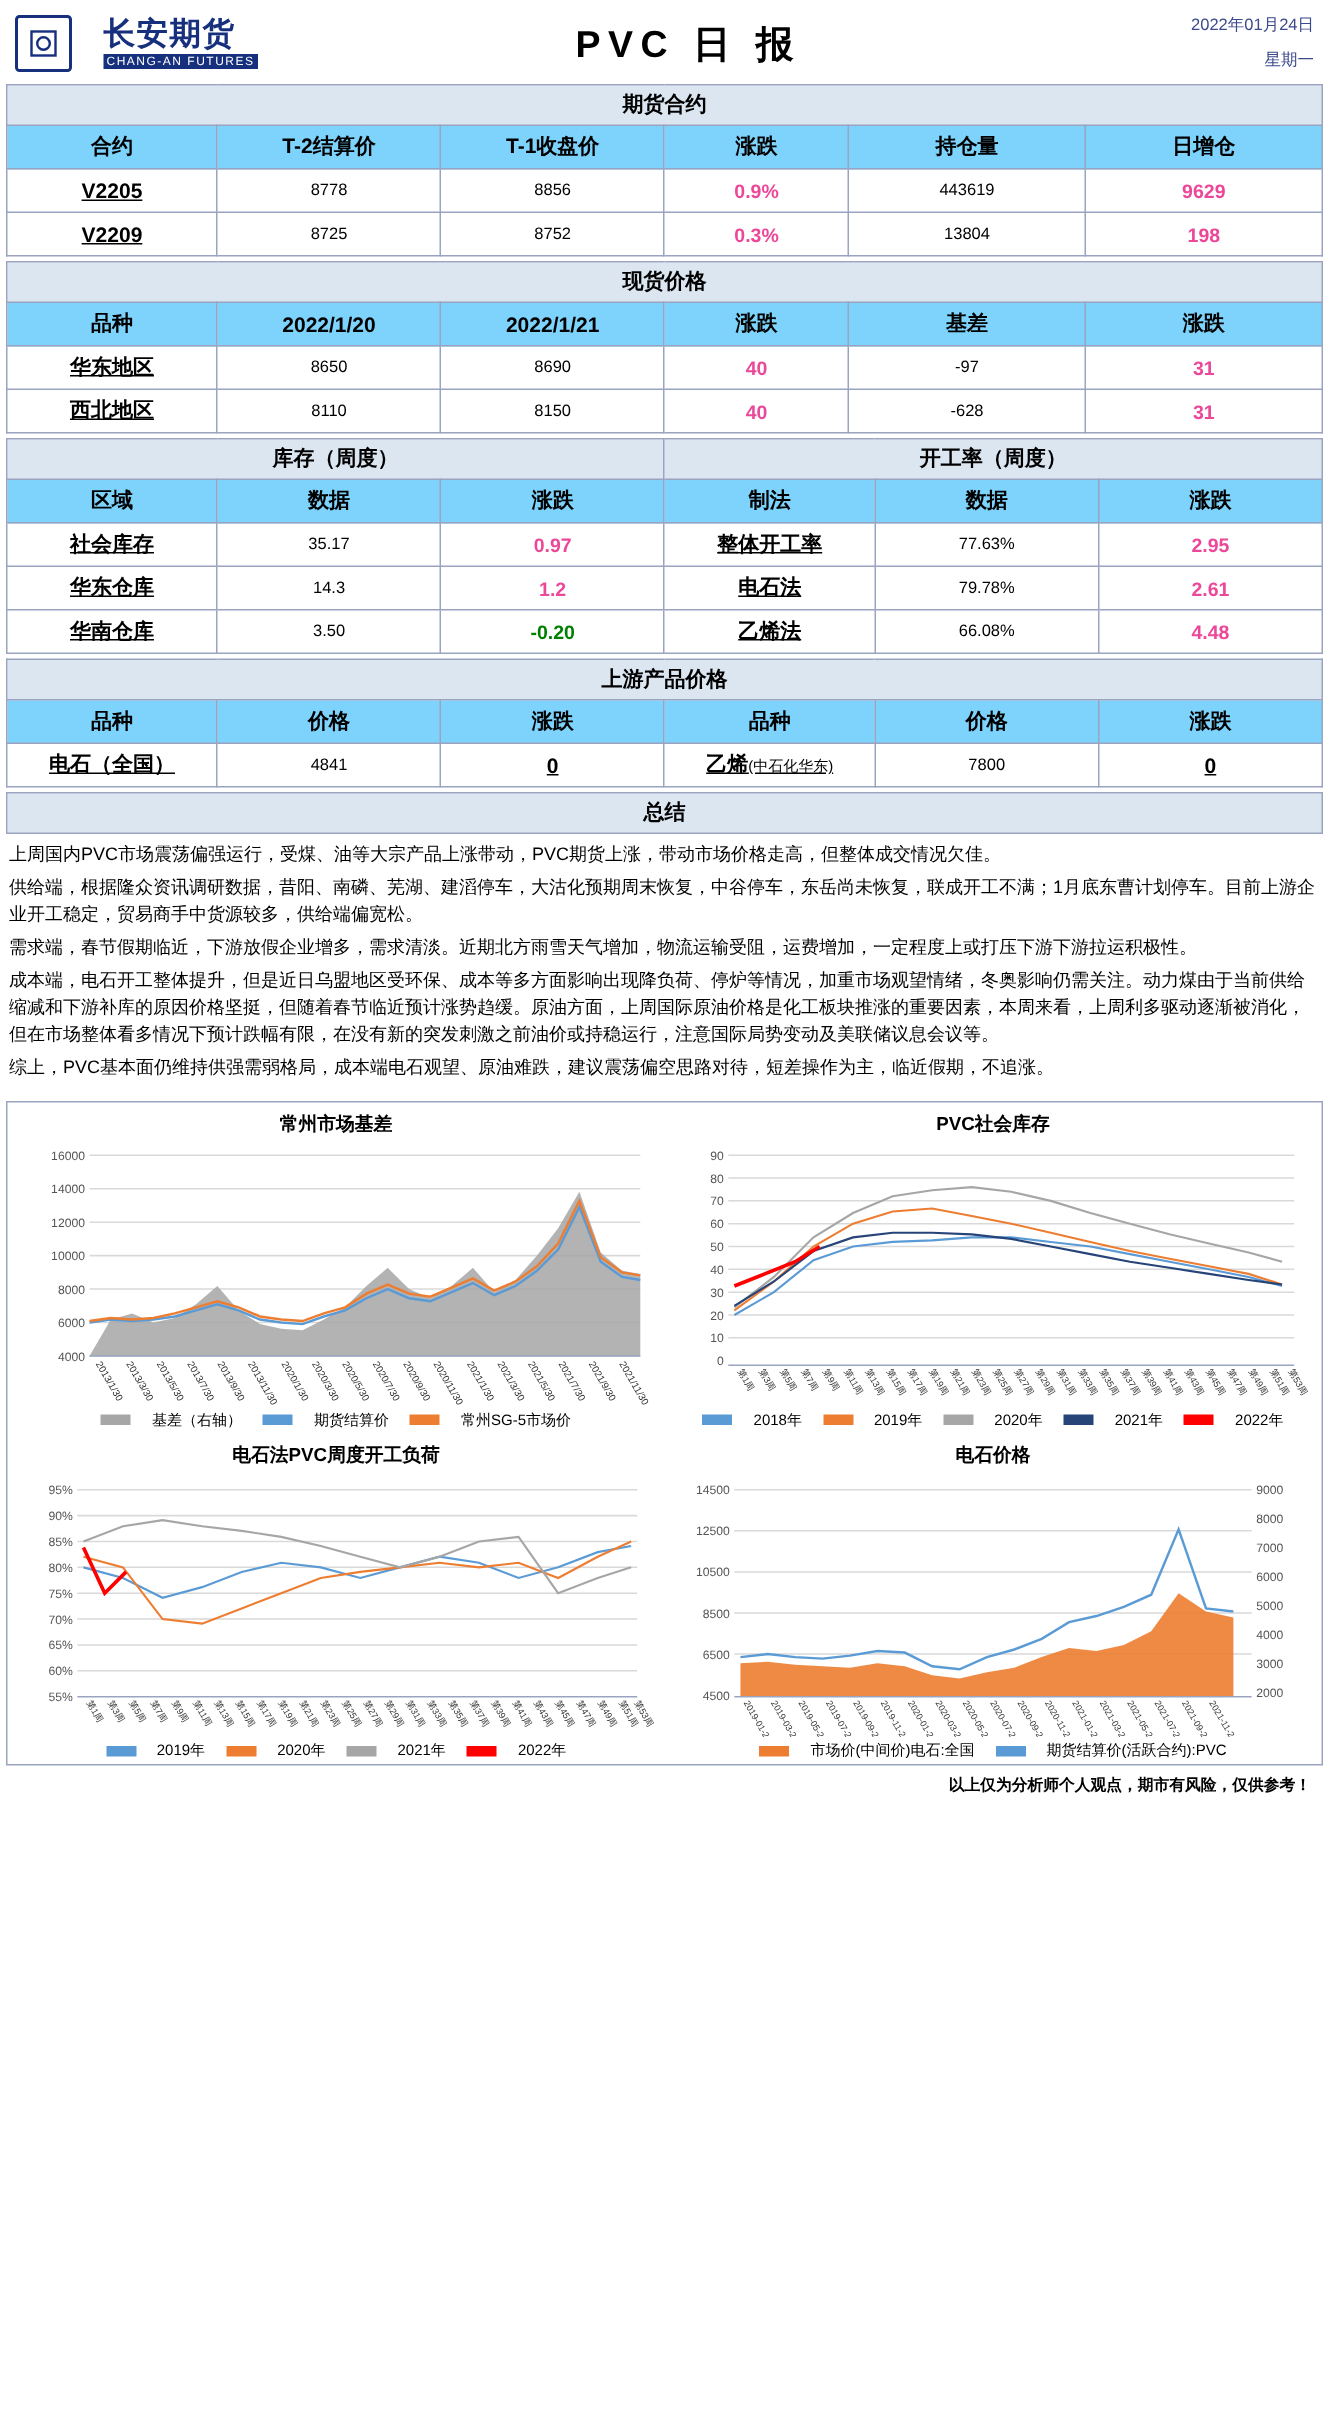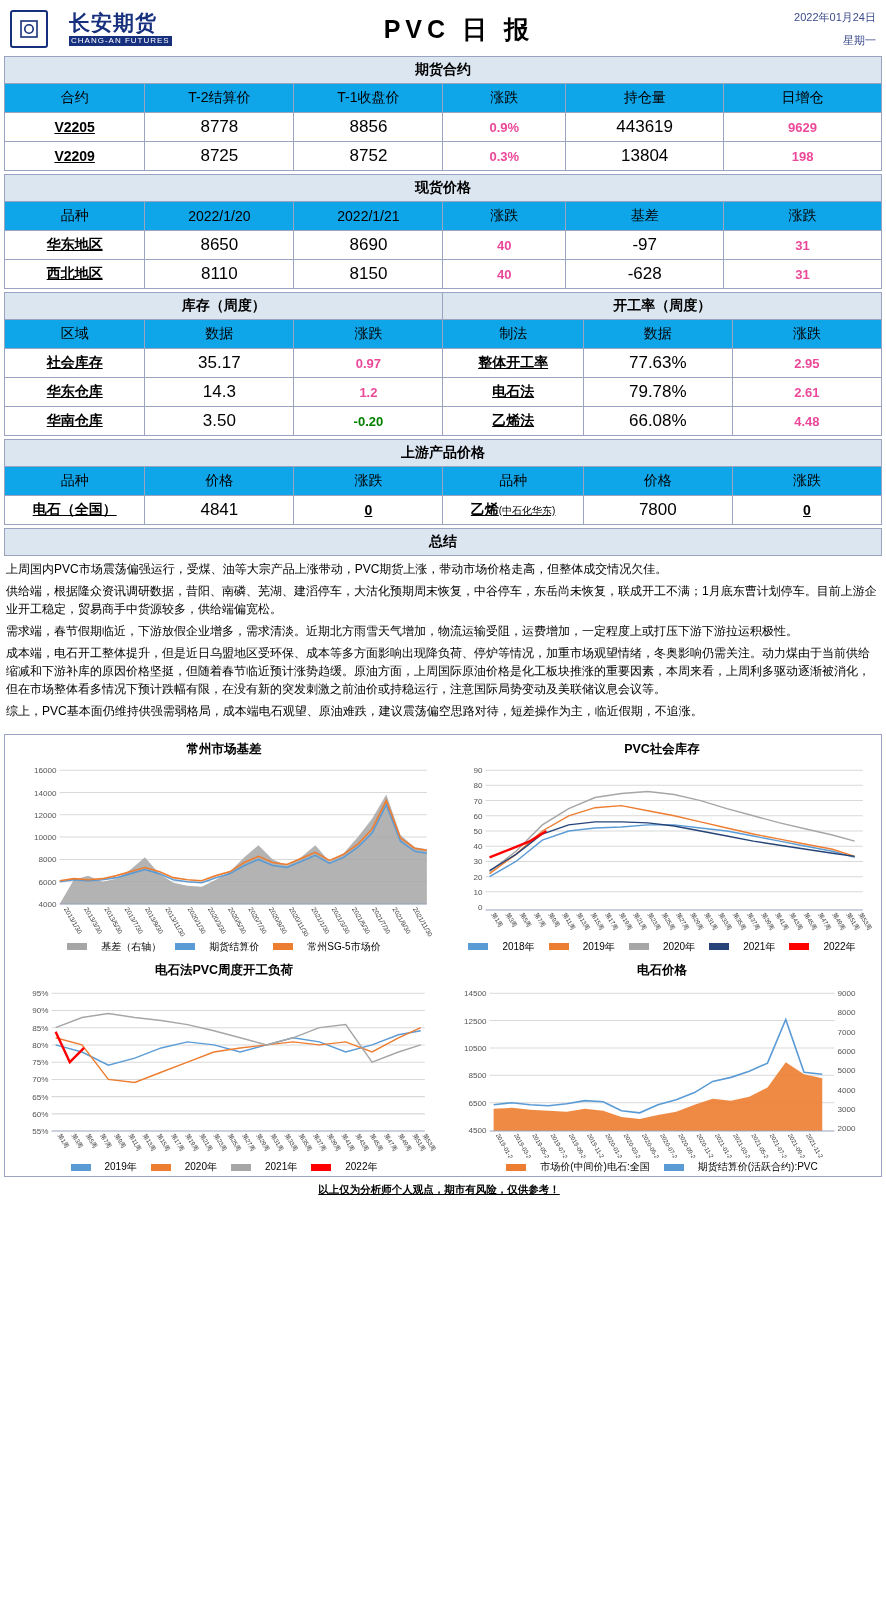"合约" .col-head { background: #0ea5e9 -> #7dd3fc; font-weight: normal -> bold }
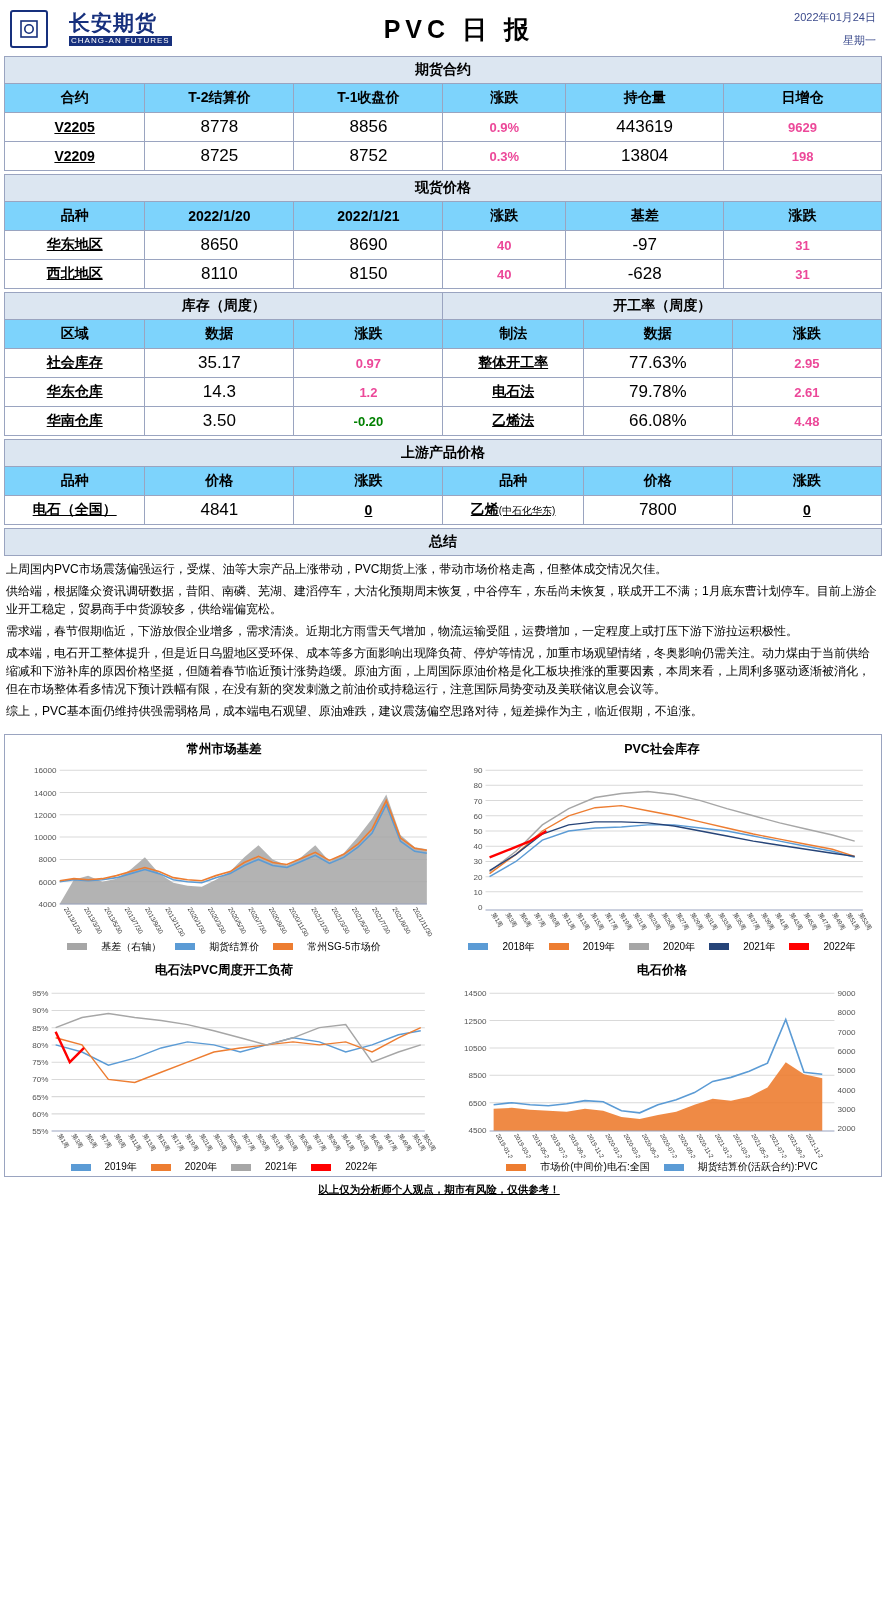"8778" .val { font-size: 17px -> 11px }
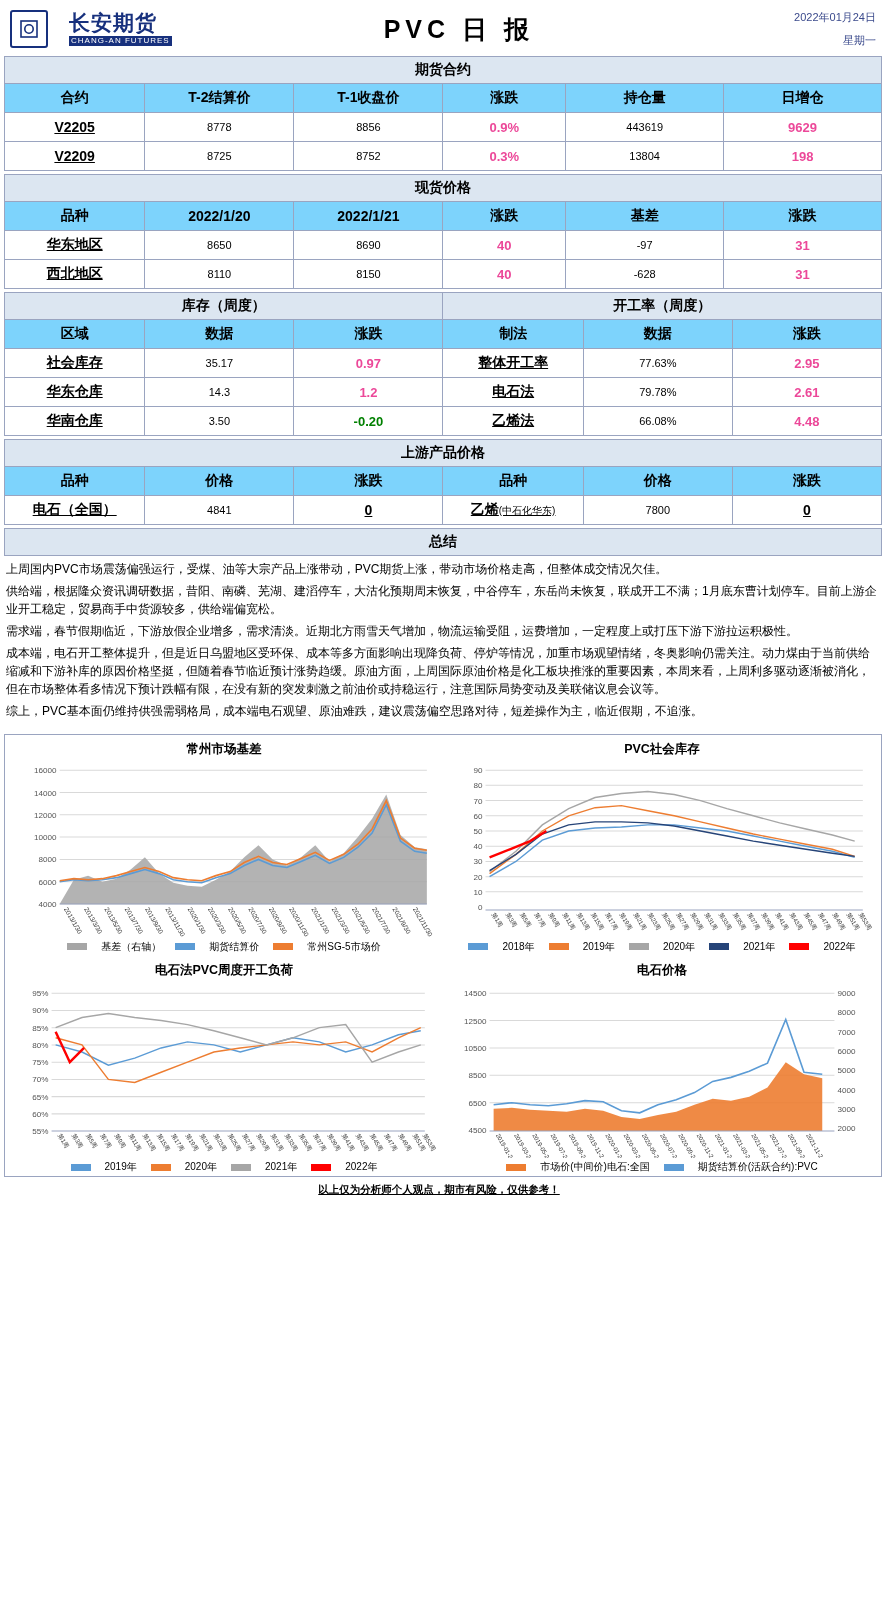"以上仅为分析师个人观点，期市有风险，仅供参考！" .footer-note { text-align: center -> right; text-decoration: underline -> none }
